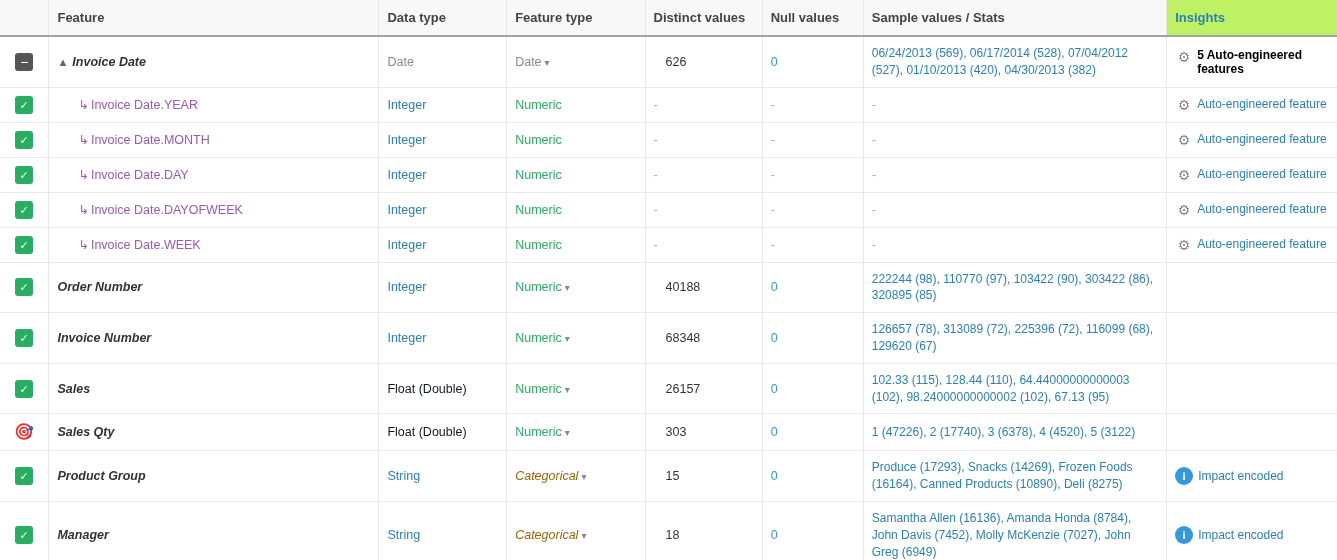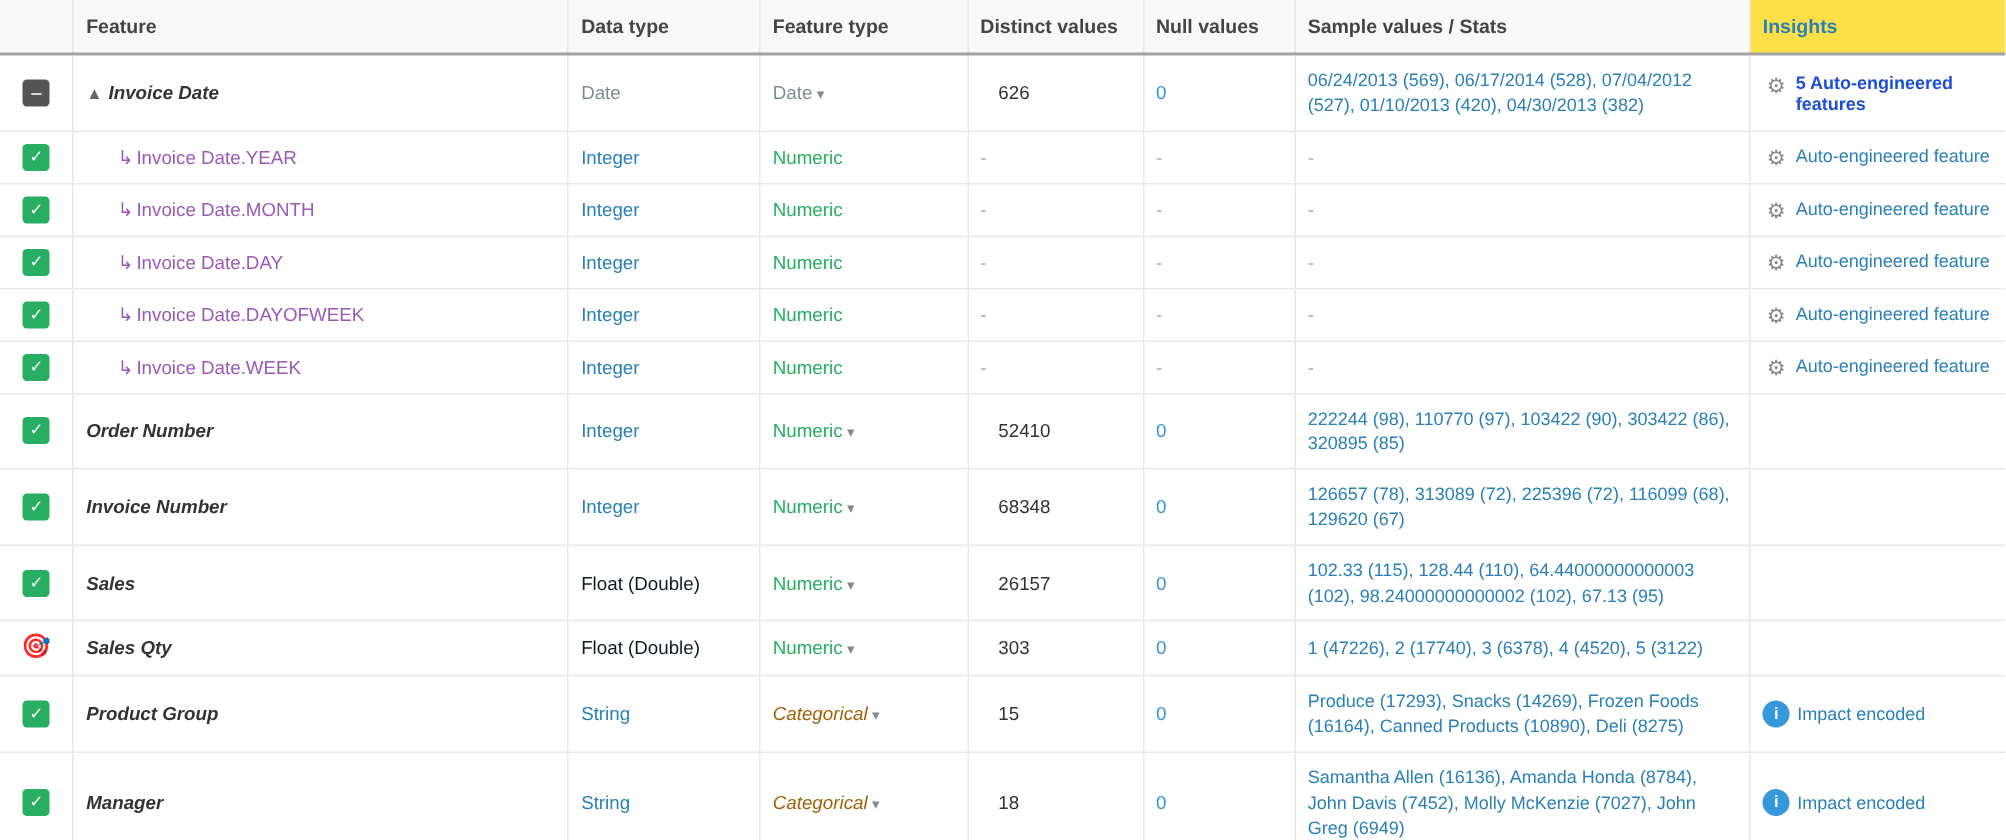"Insights" .col-header-insights { background: #fde047 -> #bef264 }
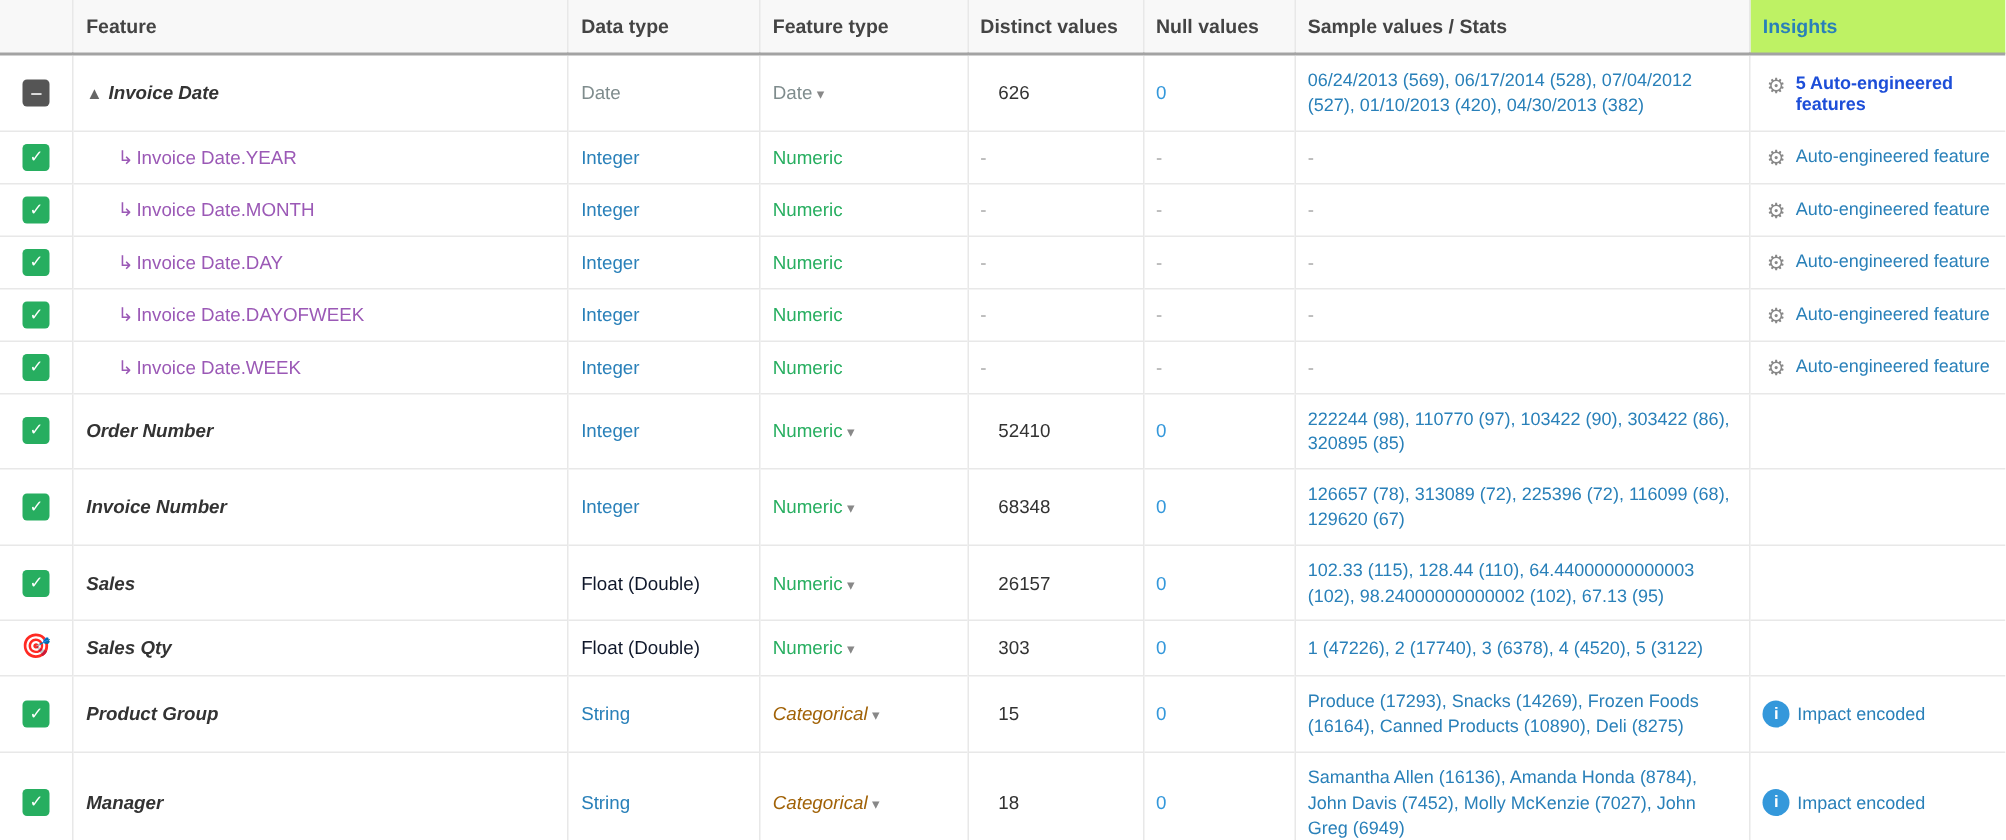"5 Auto-engineered" .insights-auto-count { color: #1d4ed8 -> #000000 }
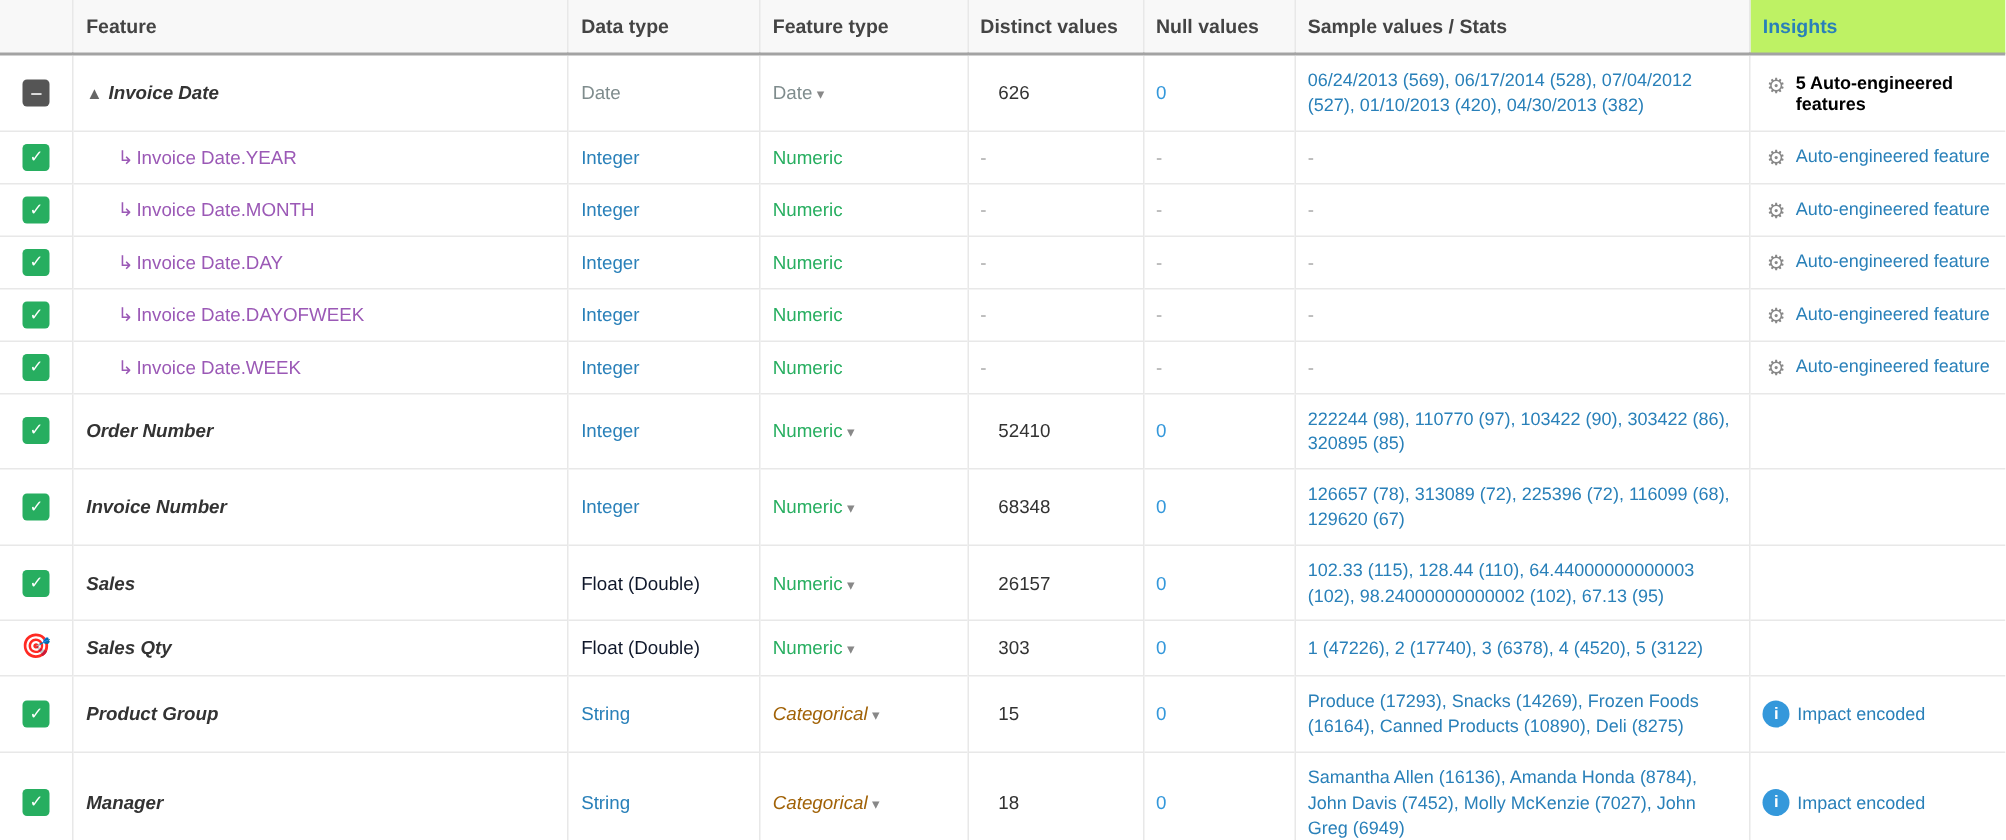"52410" span.distinct-val { text: 52410 -> 40188 }
